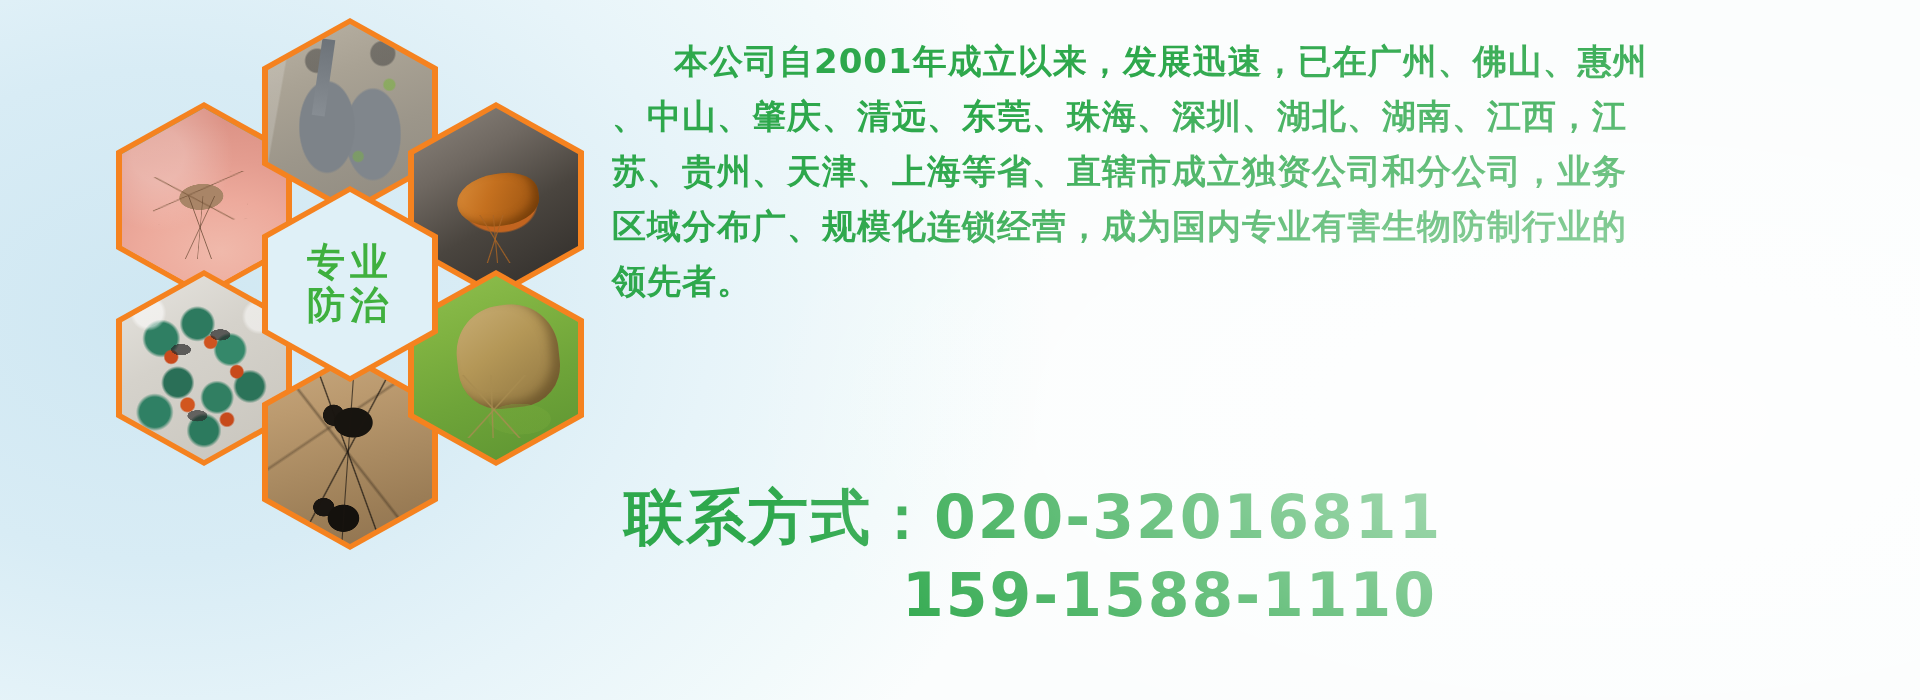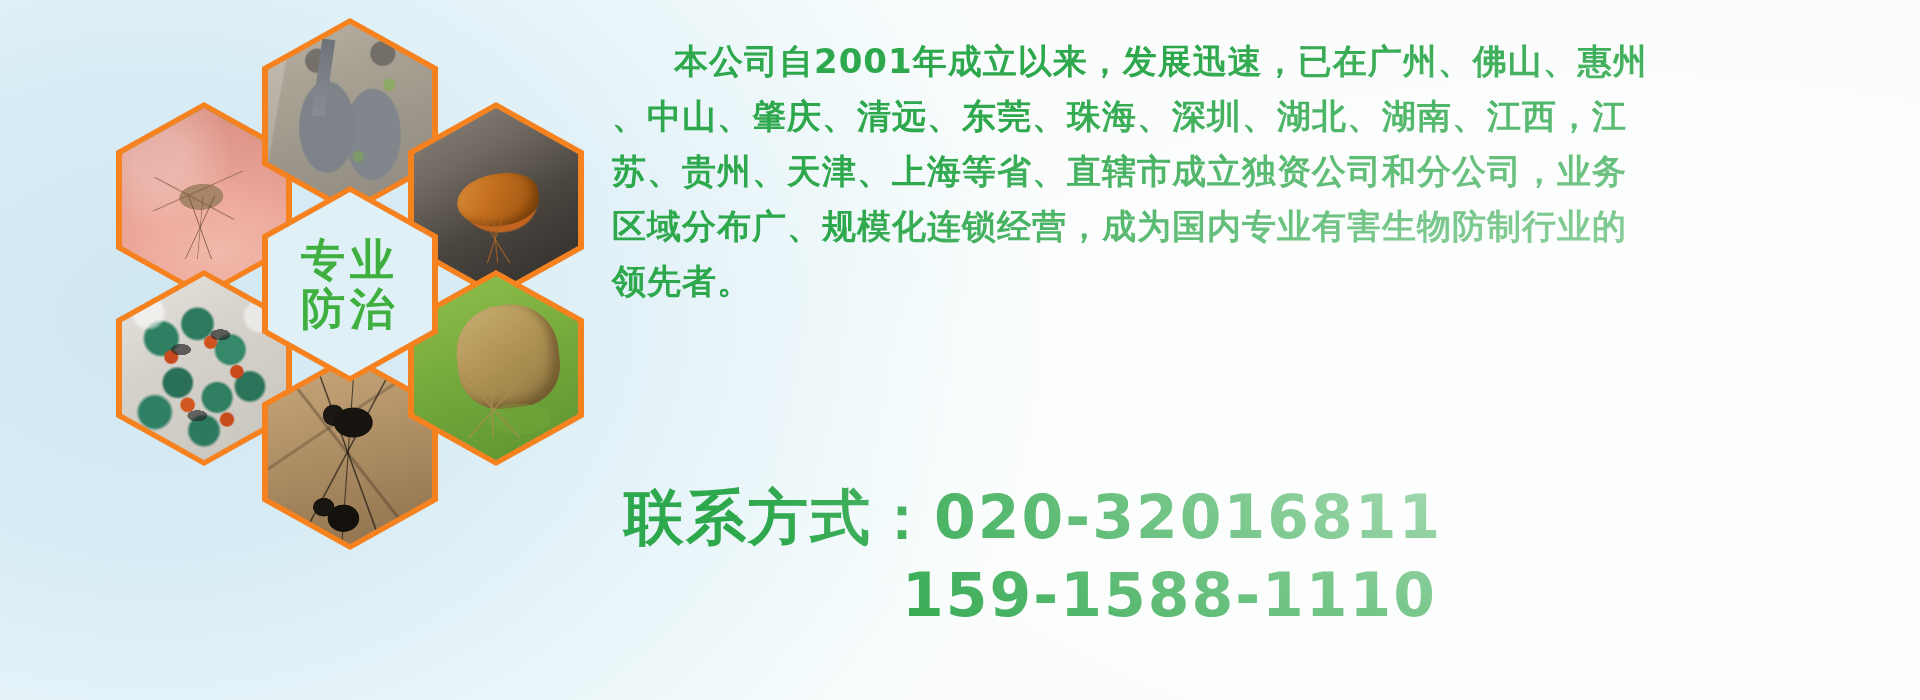"专业" .comb-text { font-size: 44px -> 38px }
